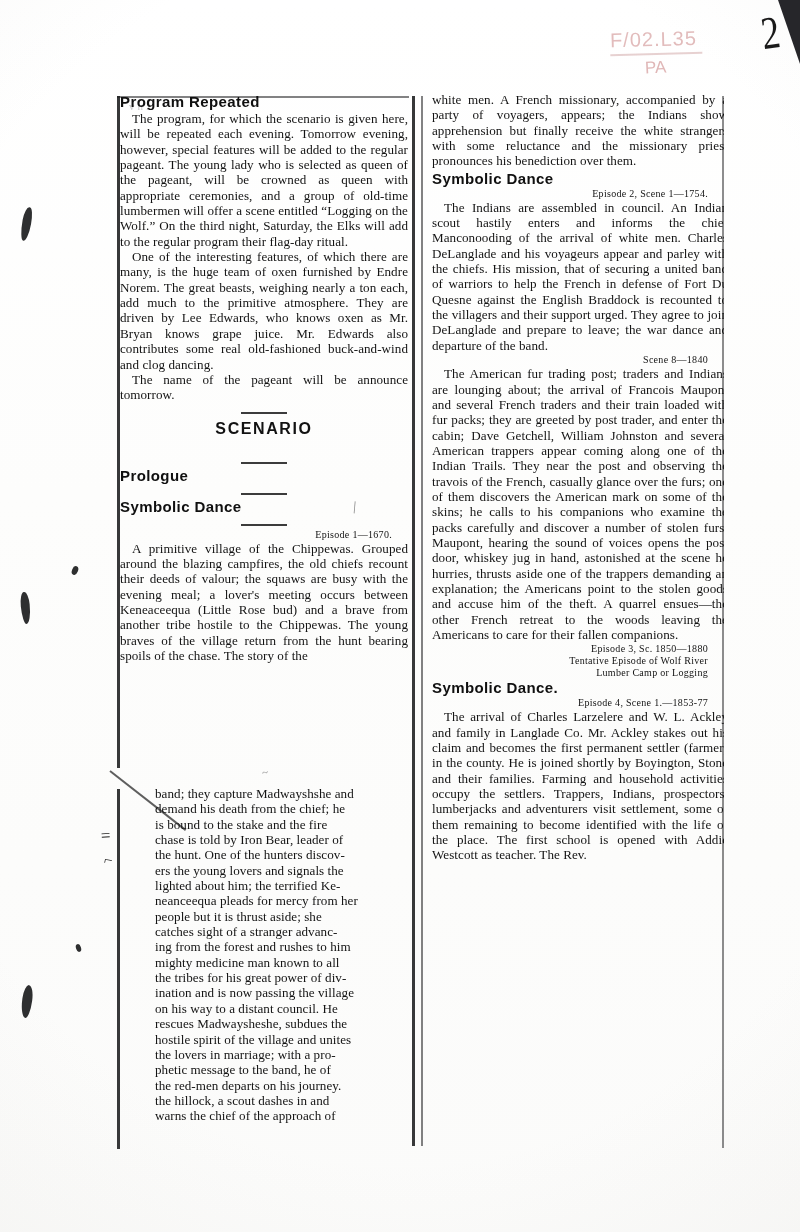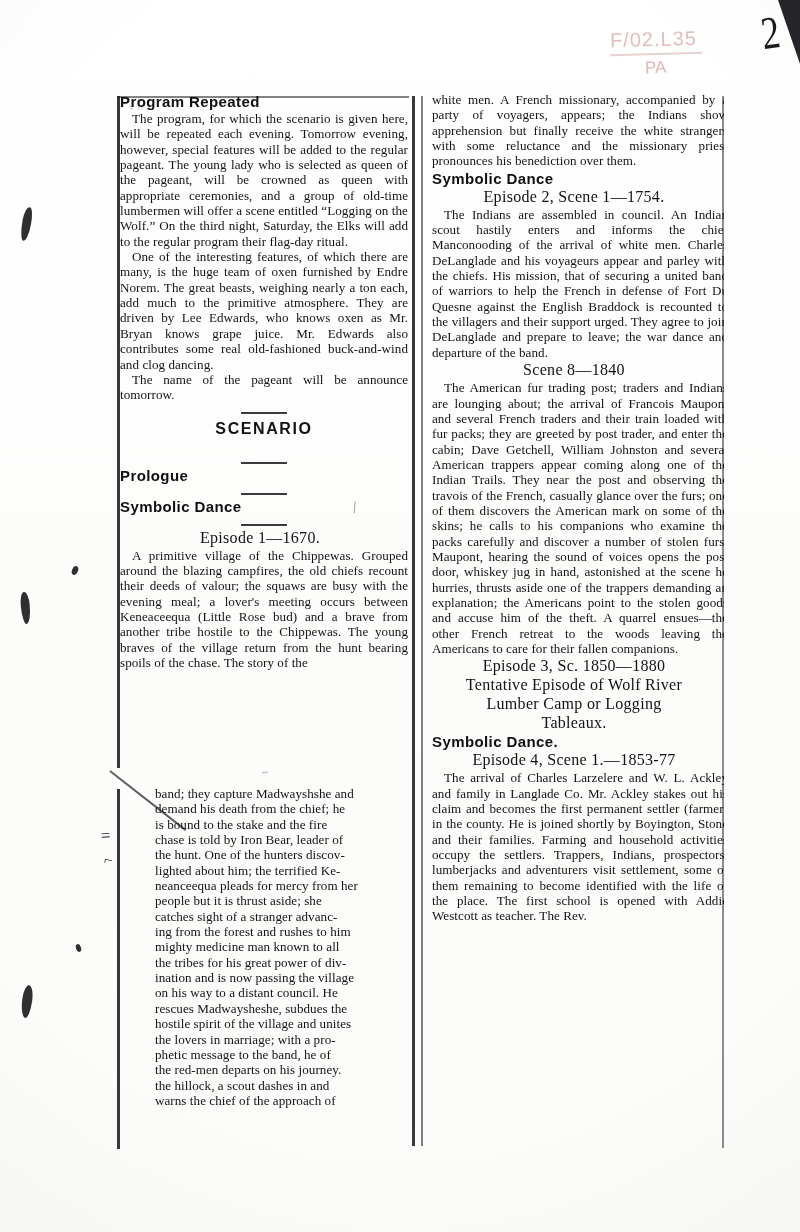"Episode 2, Scene 1—1754." .head-serif { font-size: 16px -> 10px; margin: 1px 8px 1px 0 -> 1px 16px 1px 0; text-align: center -> right }
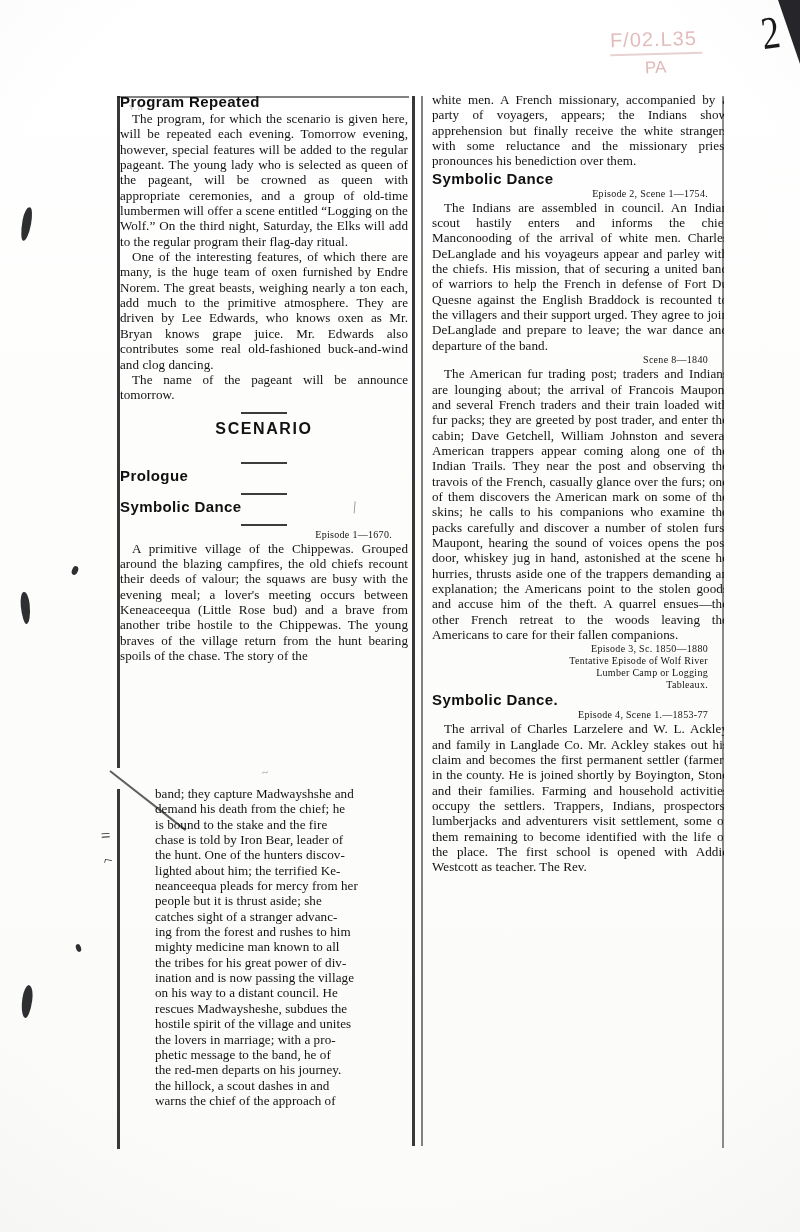"Tableaux." div.head-serif { html: <div>Tableaux.</div> -> none }
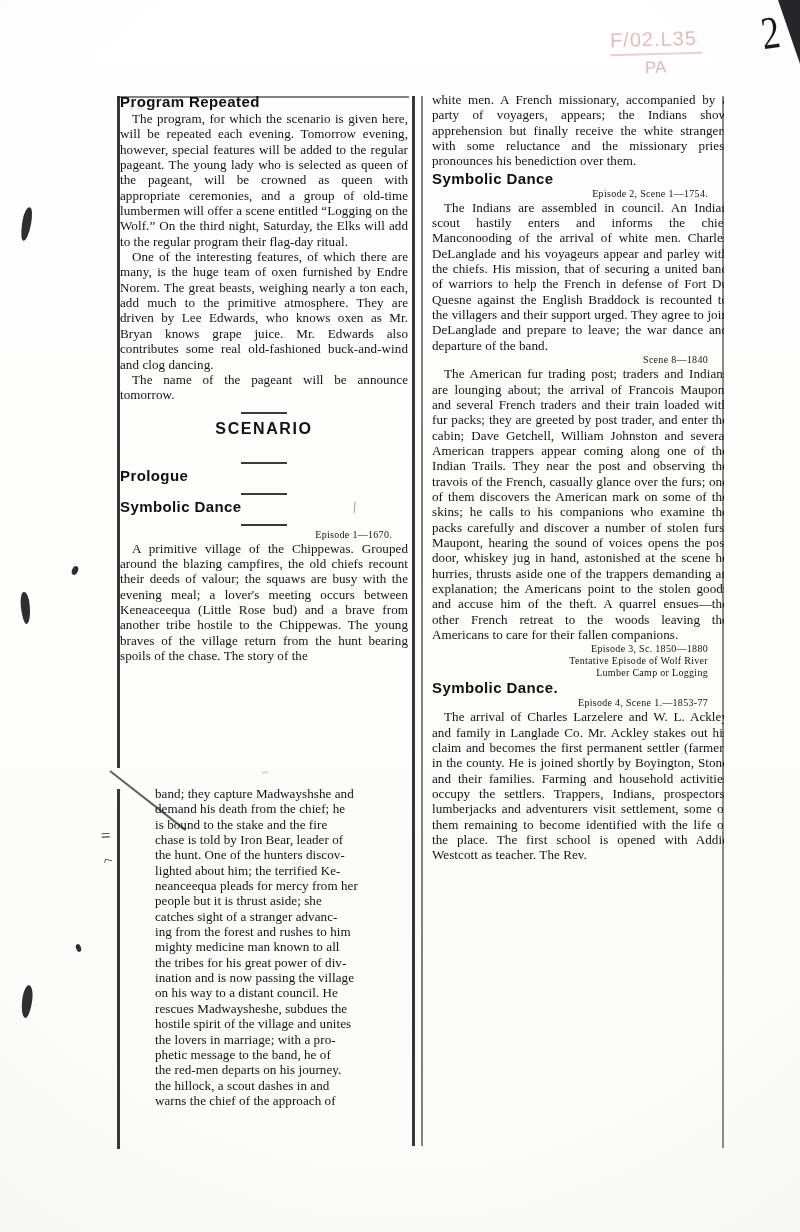"ers the young lovers and" span.ln { html: none -> <span>ers the young lovers and signals the</span> }
